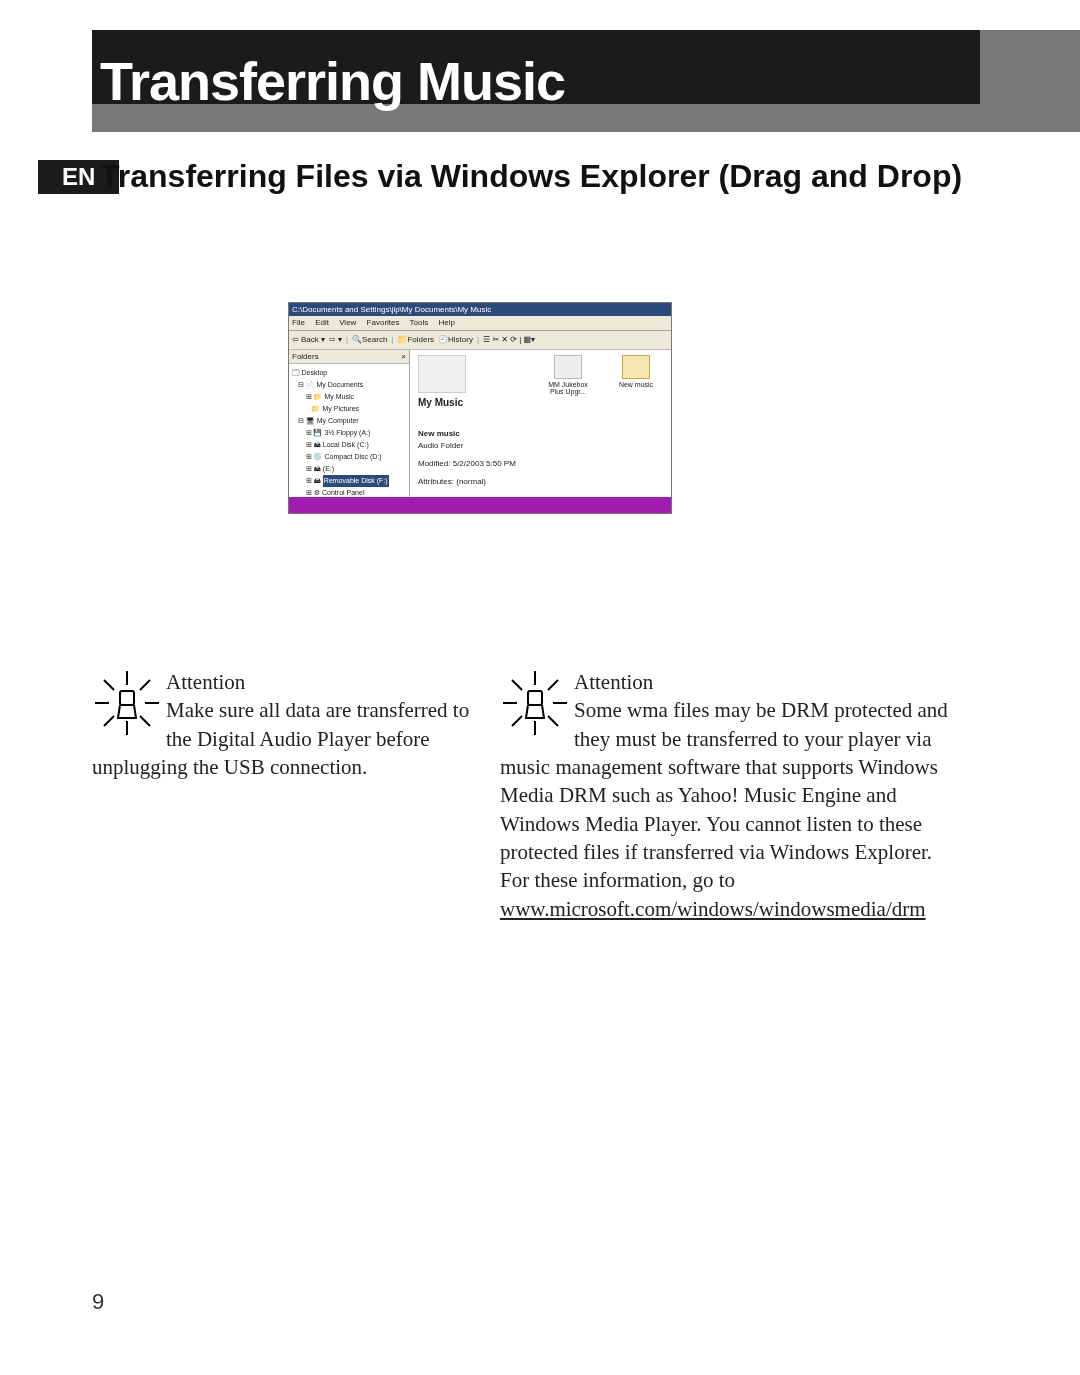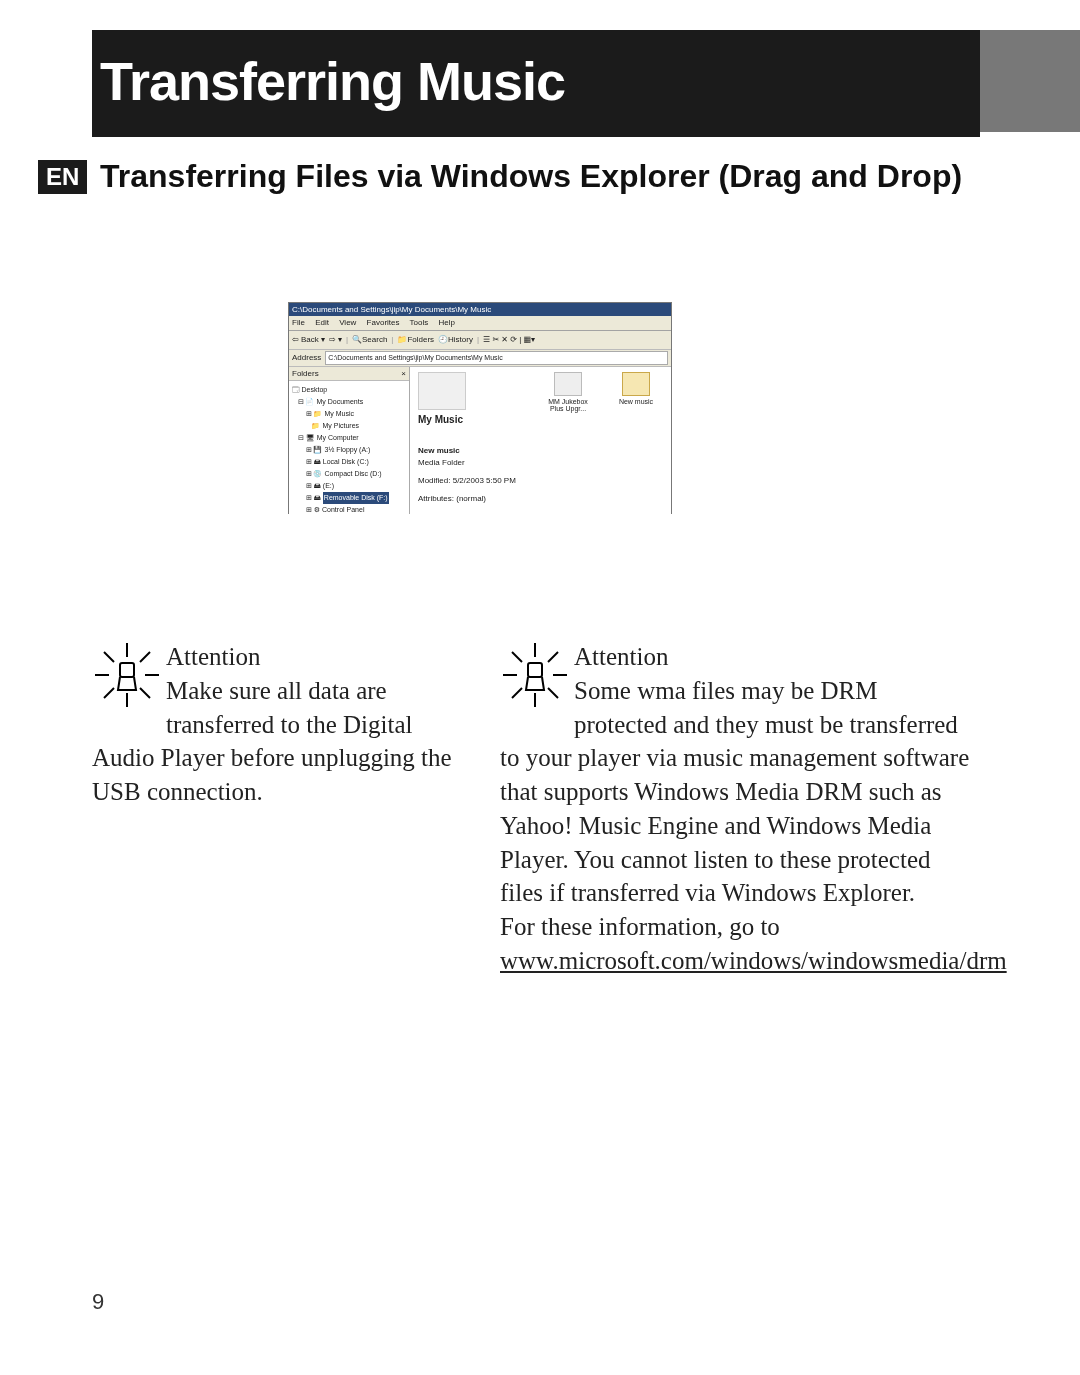"Transferring Music" .top-band-inner { height: 107px -> 74px }
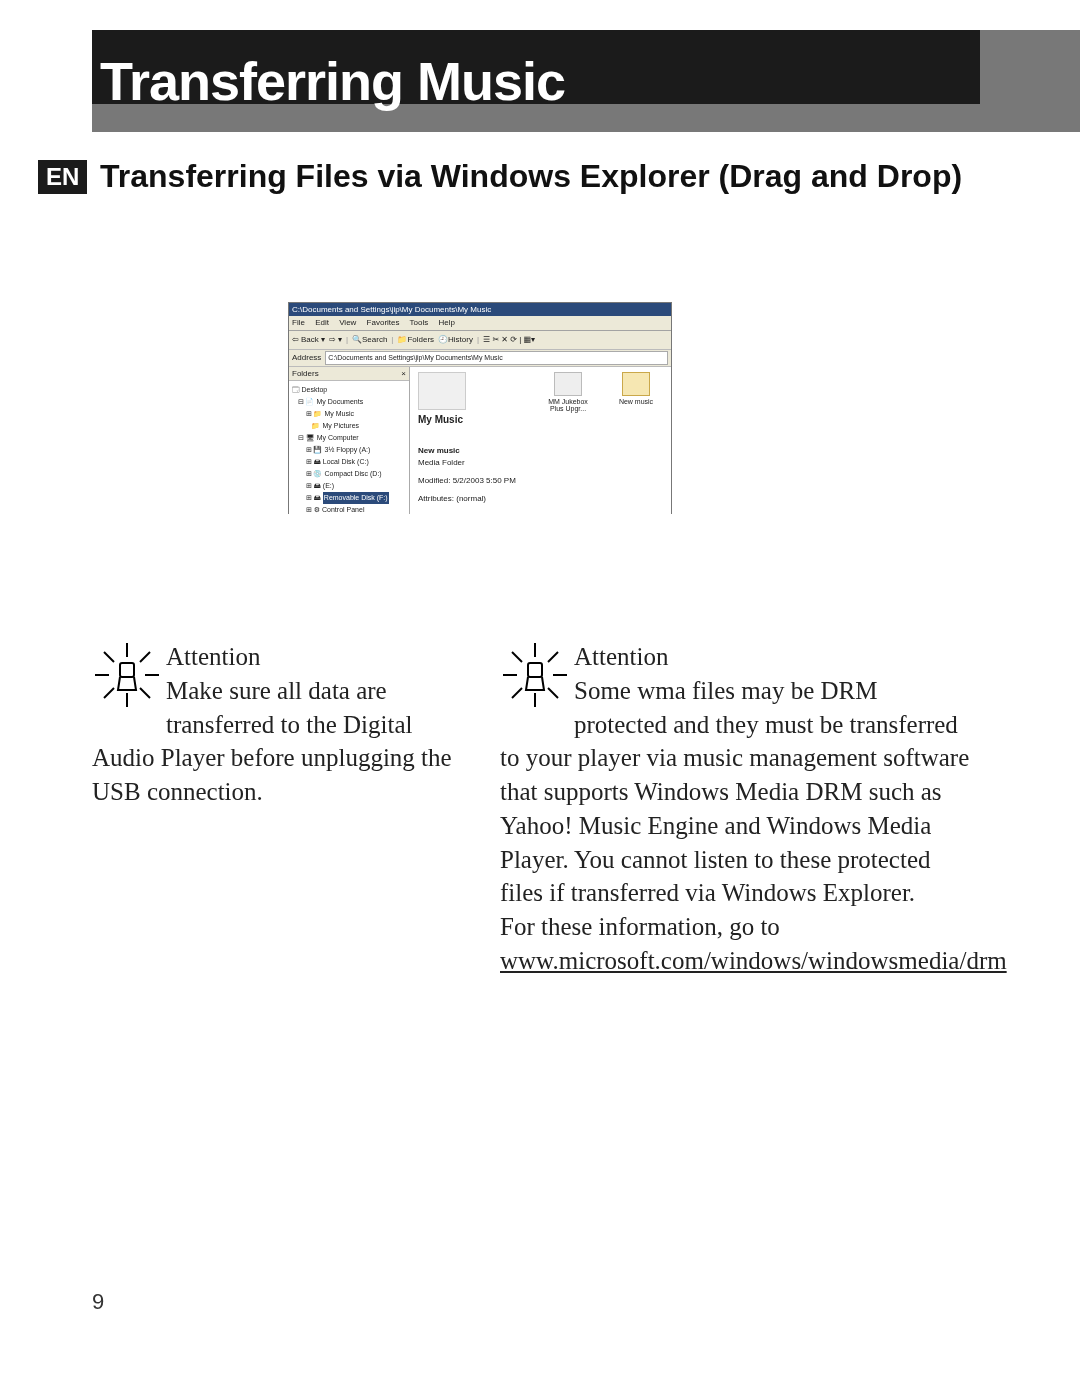"EN" .lang-badge { padding: 3px 8px -> 3px 24px }
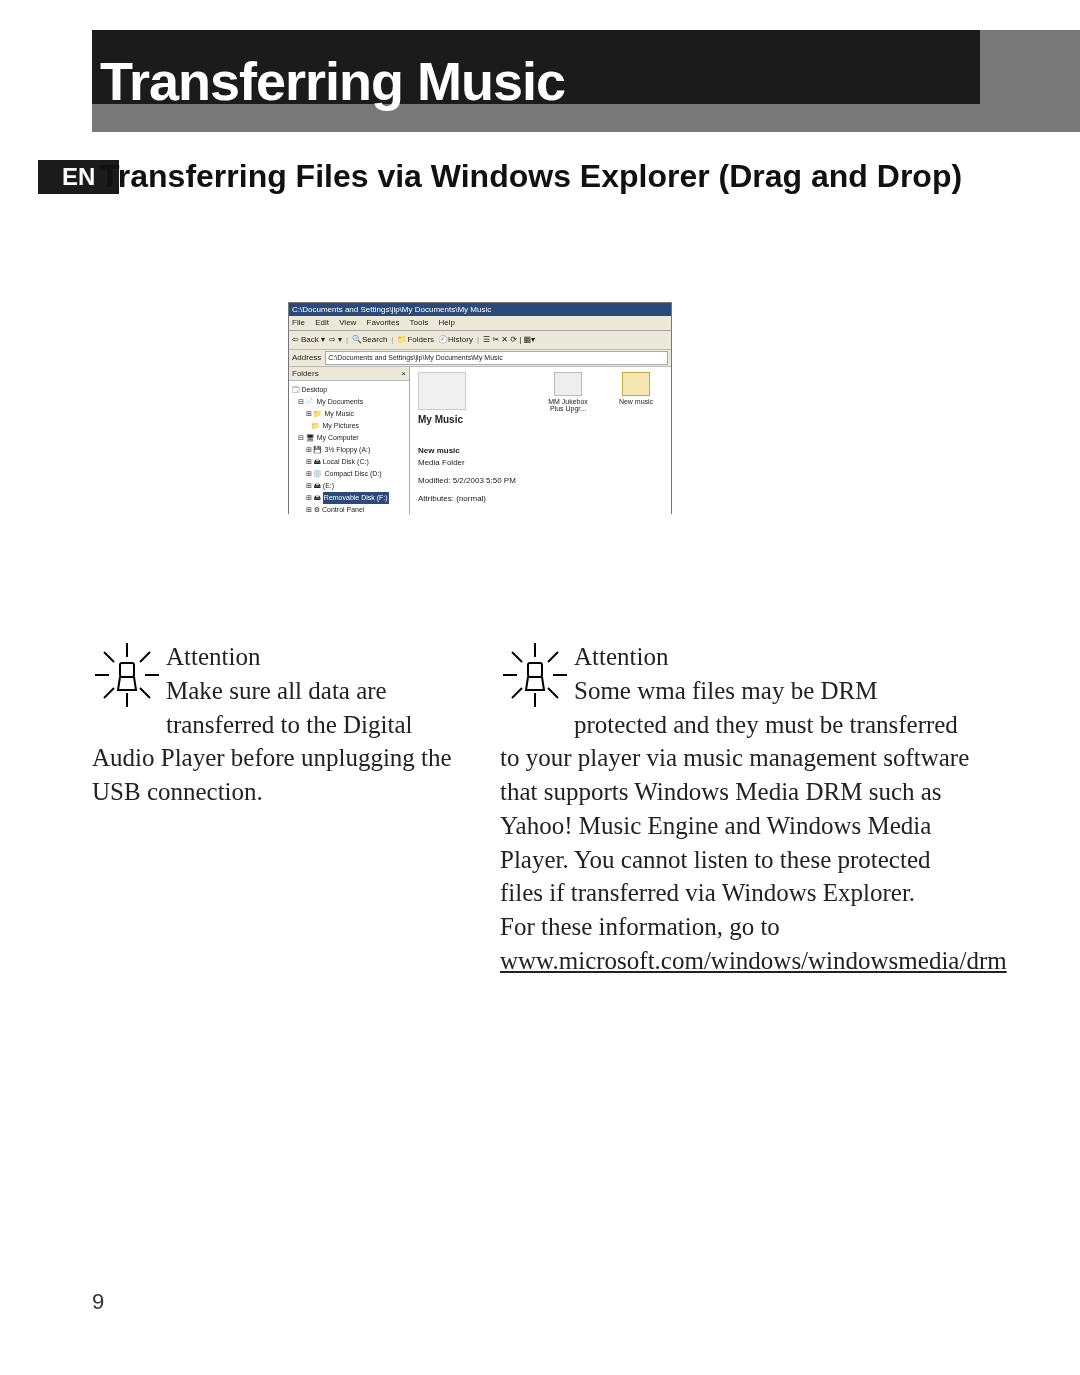"Address" div.addressbar { html: <div> <span>Address</span> <div>C:\Documents and Settings\jip\My Documents\My Music</div> </div> -> none }
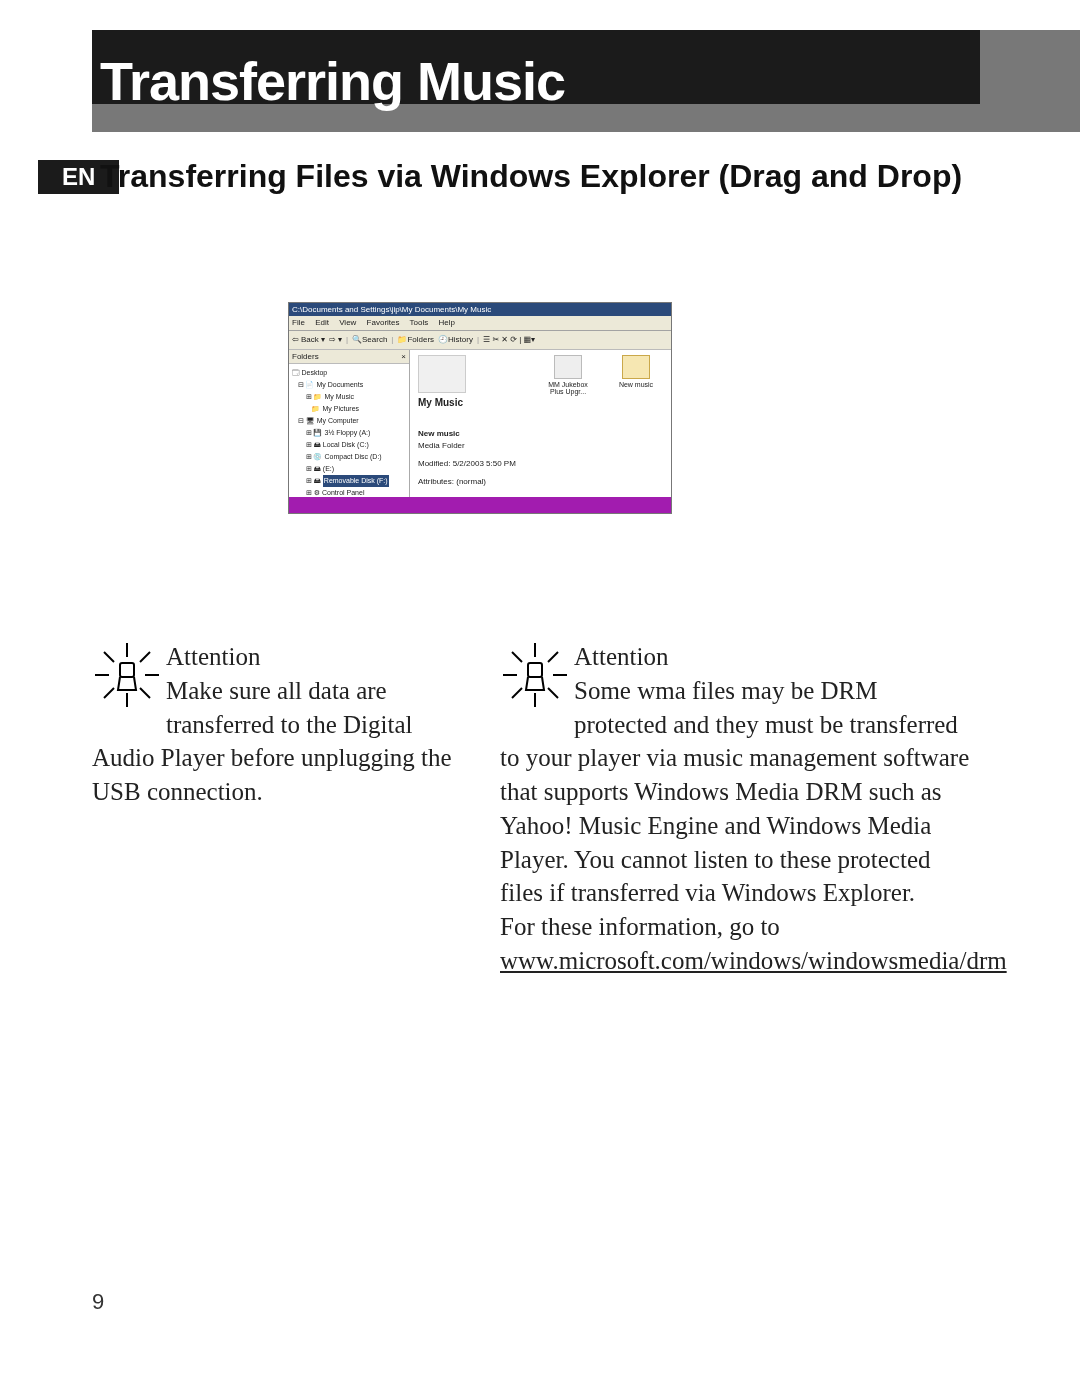"Media Folder" div { text: Media -> Audio }
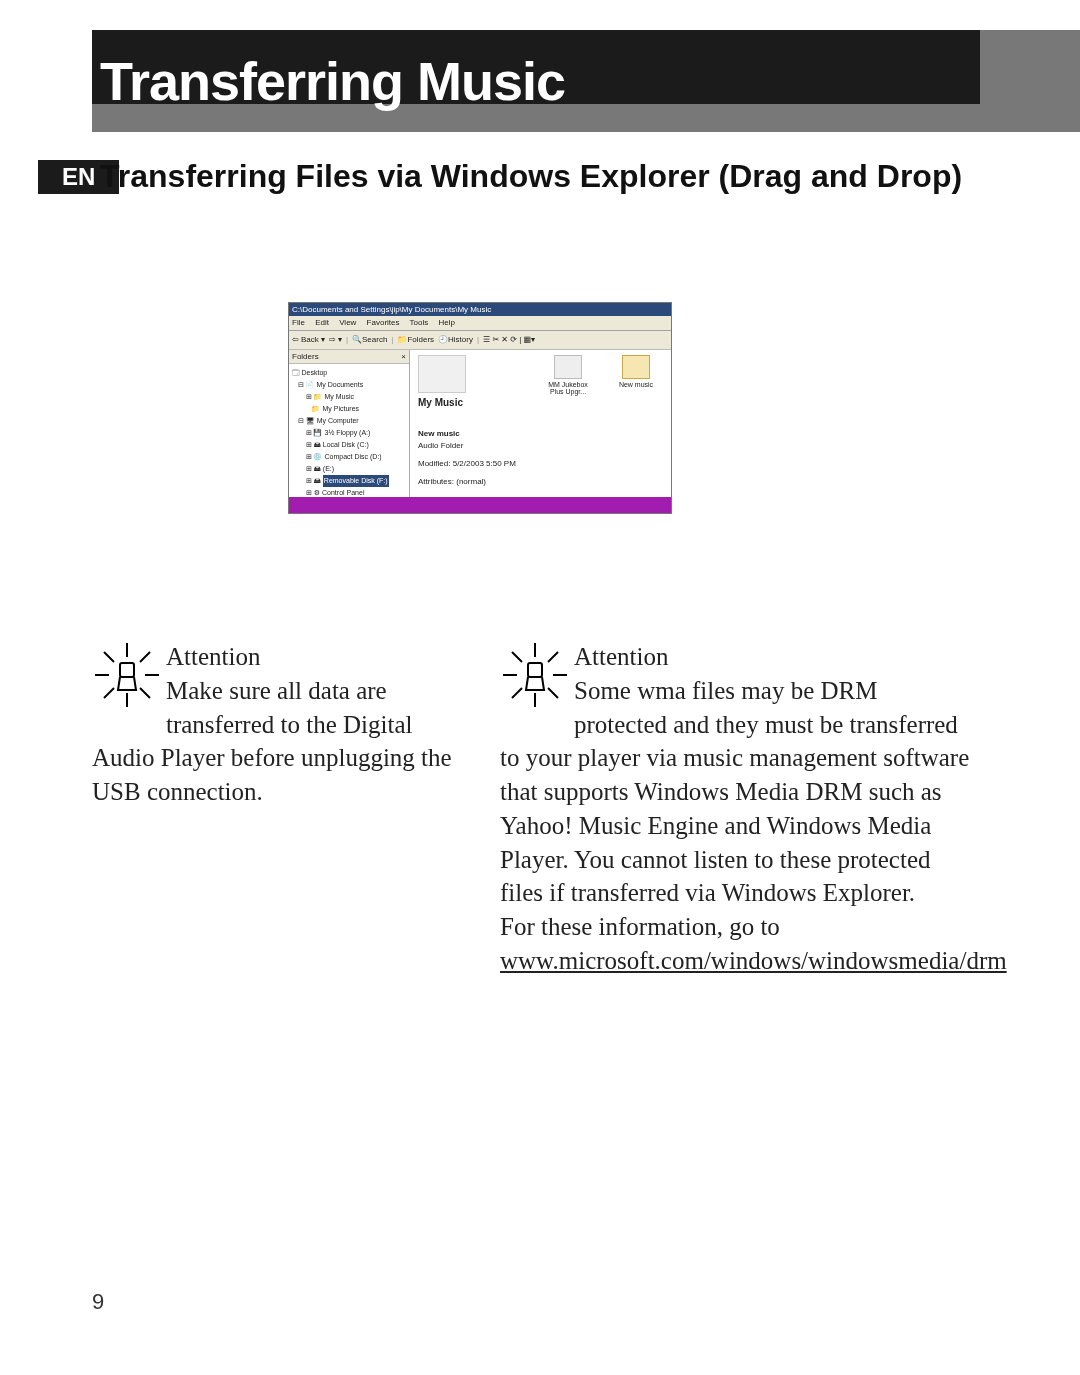"Attention" .attn { font-size: 25px -> 21px; margin-top: none -> 28px }
